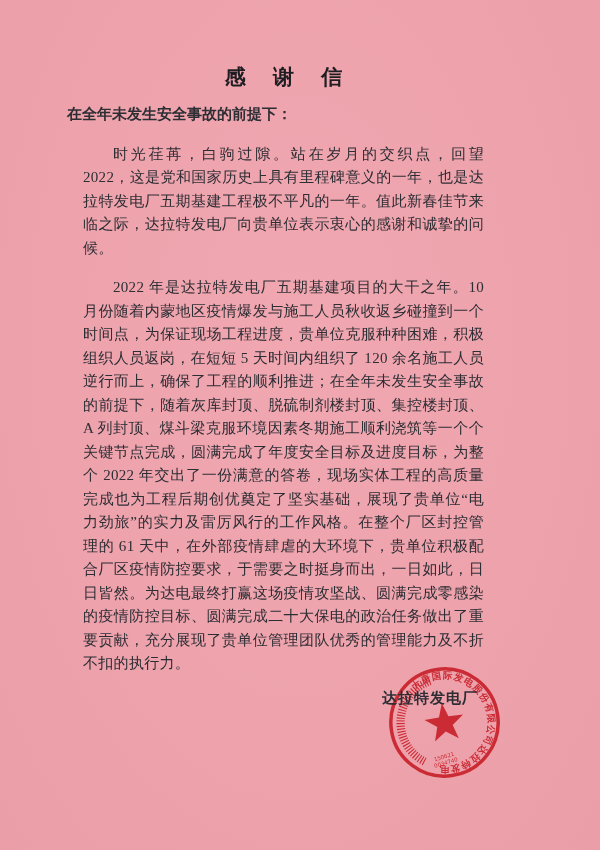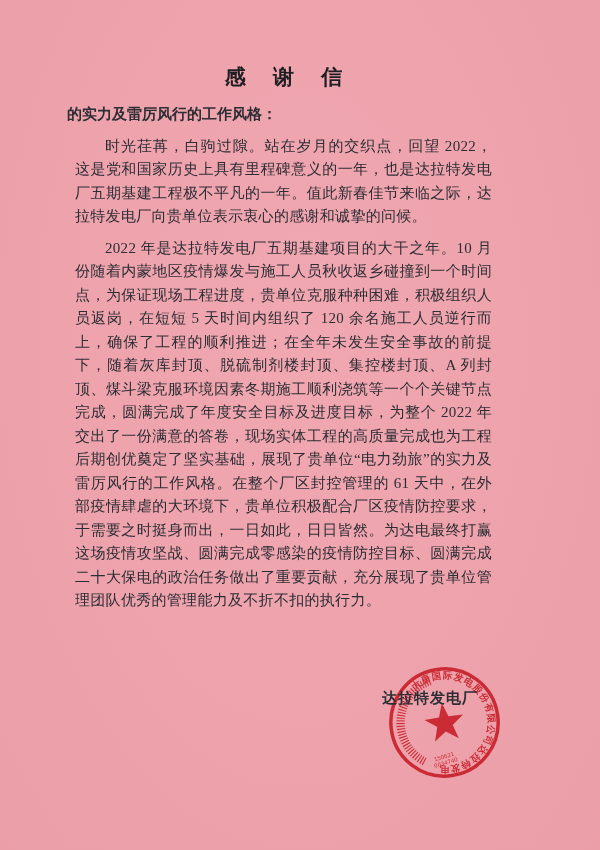"的实力及雷厉风行的工作风格：" p.salutation { text: 的实力及雷厉风行的工作风格 -> 在全年未发生安全事故的前提下 }
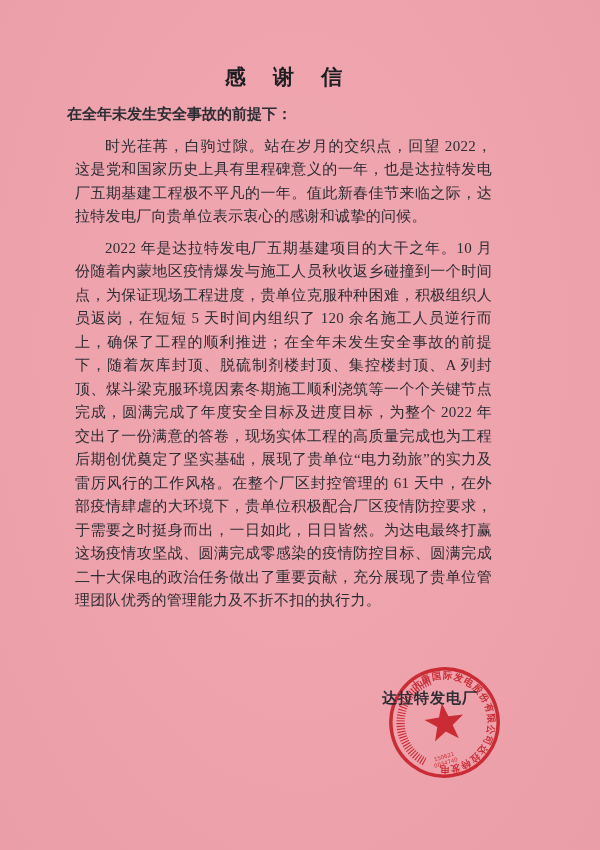"时光荏苒，白驹过隙。站在岁月的交织点，回望" .para { margin: 8px -> 16px }
